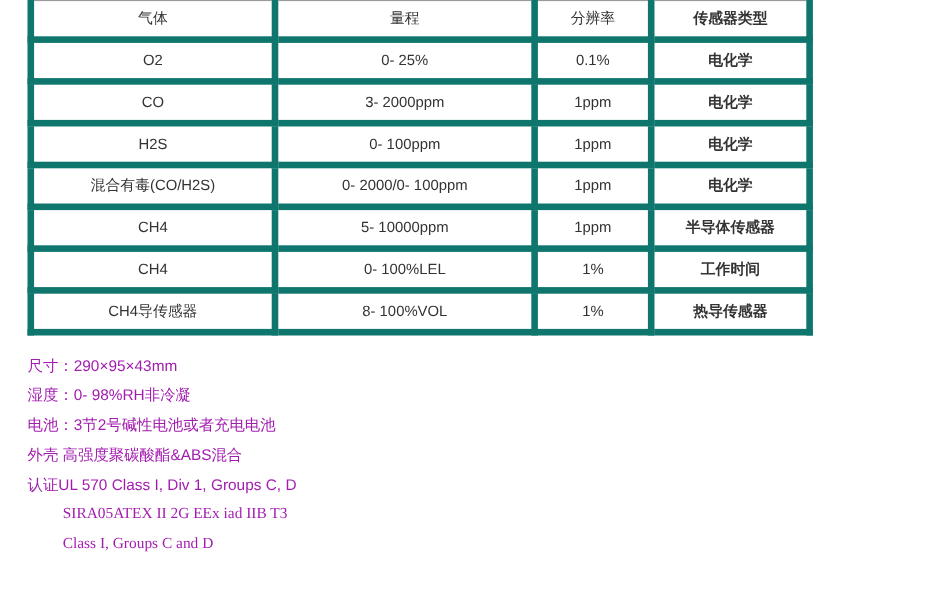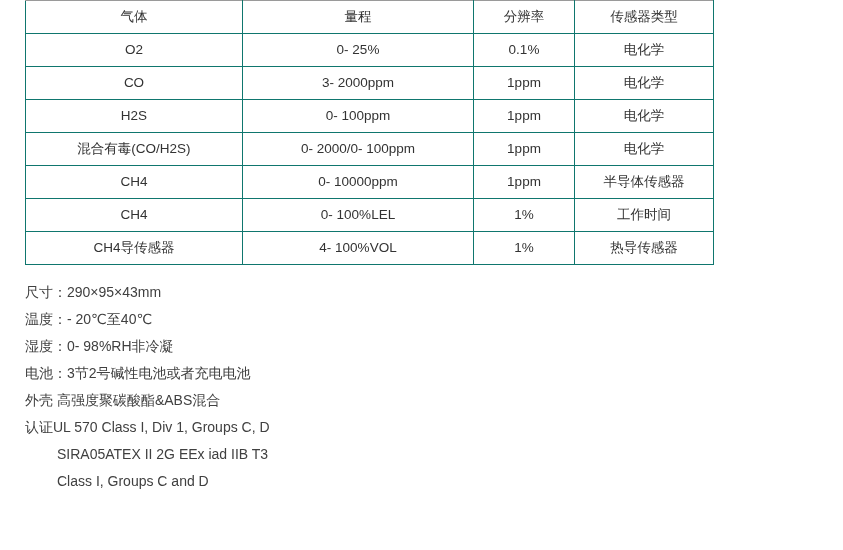"传感器类型" .col-type { font-weight: none -> bold }
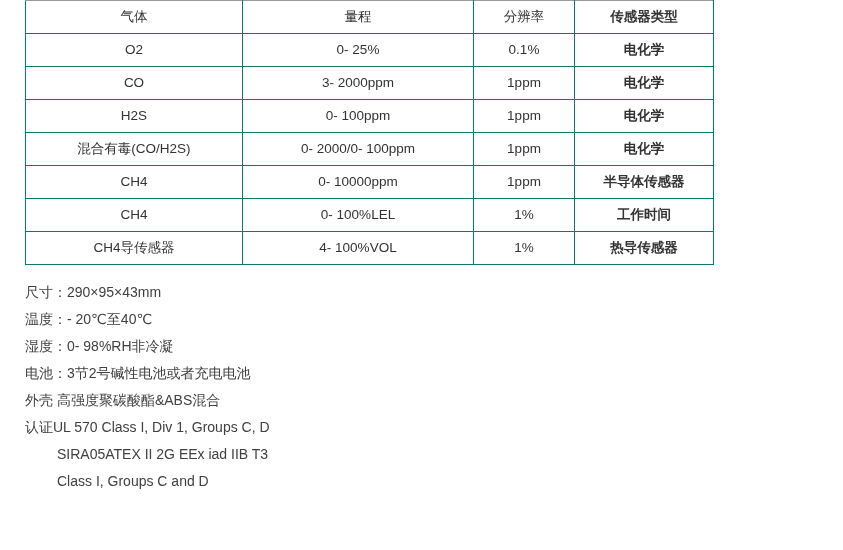"O2" table.spec-table td { border: 1px solid #0f766e -> 6px solid #0f766e }
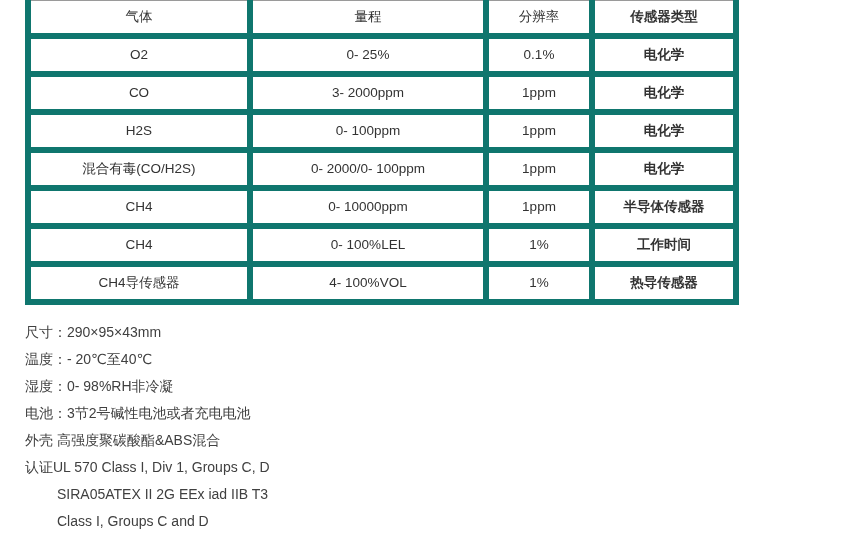"0- 10000ppm" td.col-range { text: 0- -> 5- }
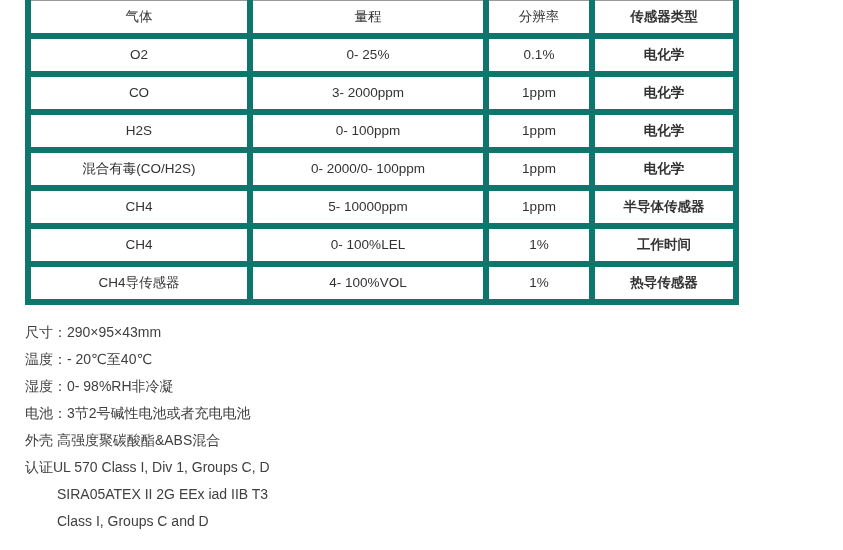"4- 100%VOL" td.col-range { text: 4- -> 8- }
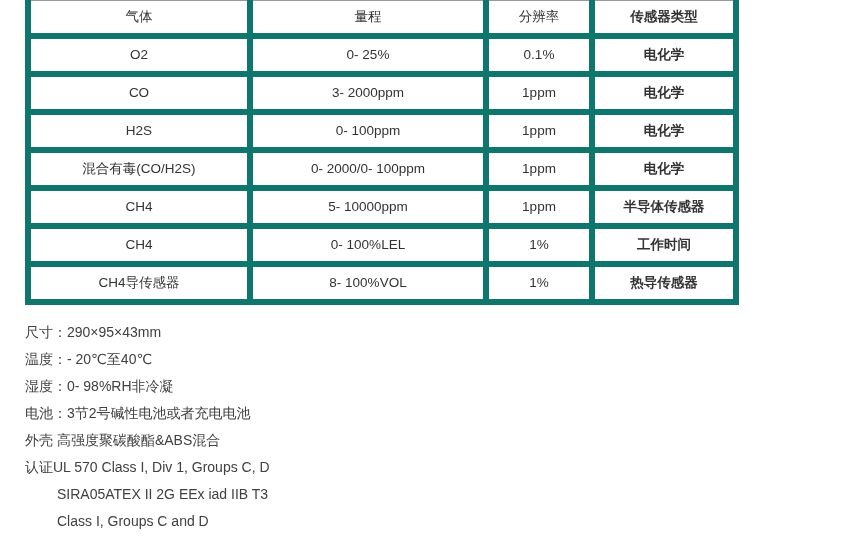"尺寸：290×95×43mm" .spec-line { color: #404040 -> #a21caf }
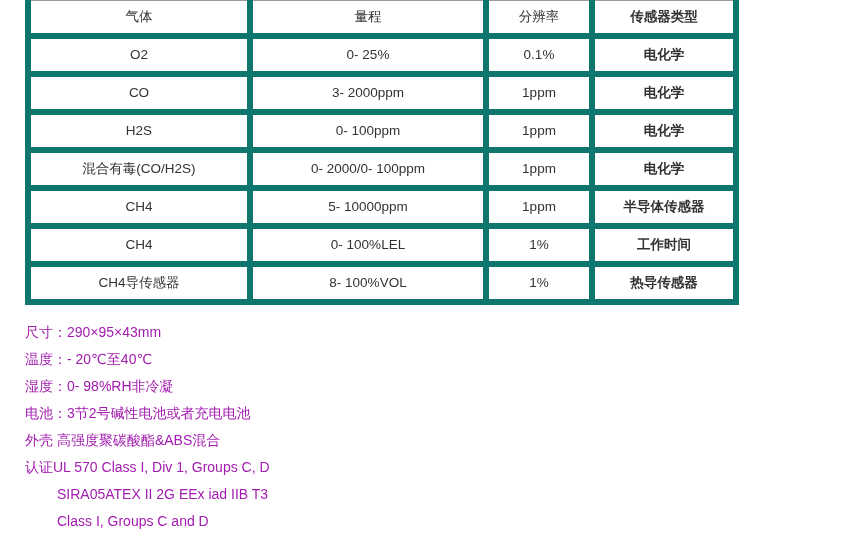"温度：- 20℃至40℃" div.spec-line { html: <div>温度：- 20℃至40℃</div> -> none }
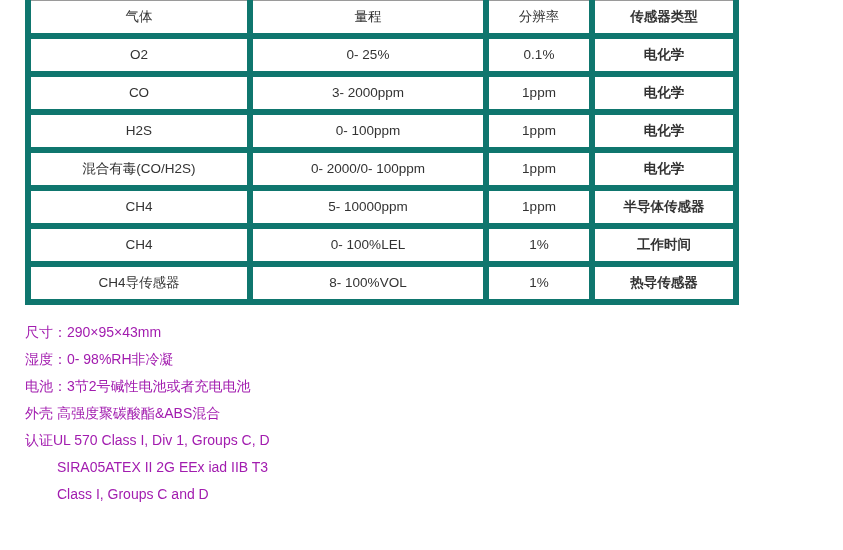"SIRA05ATEX II 2G EEx iad" .spec-line.indent { font-family: none -> Liberation Serif, serif }
